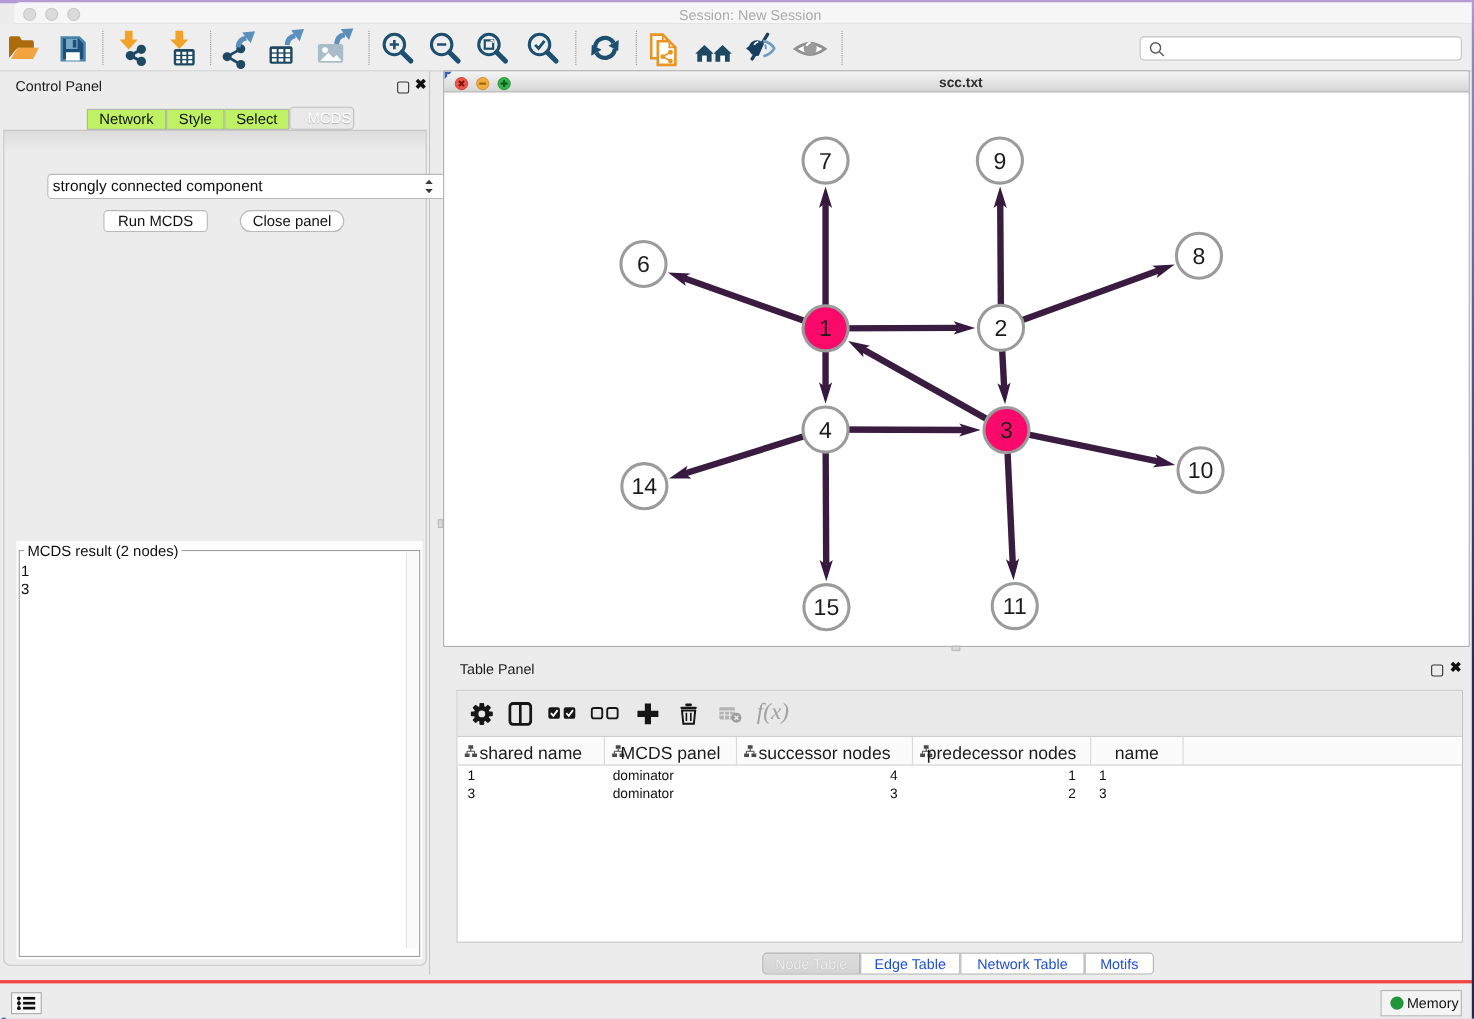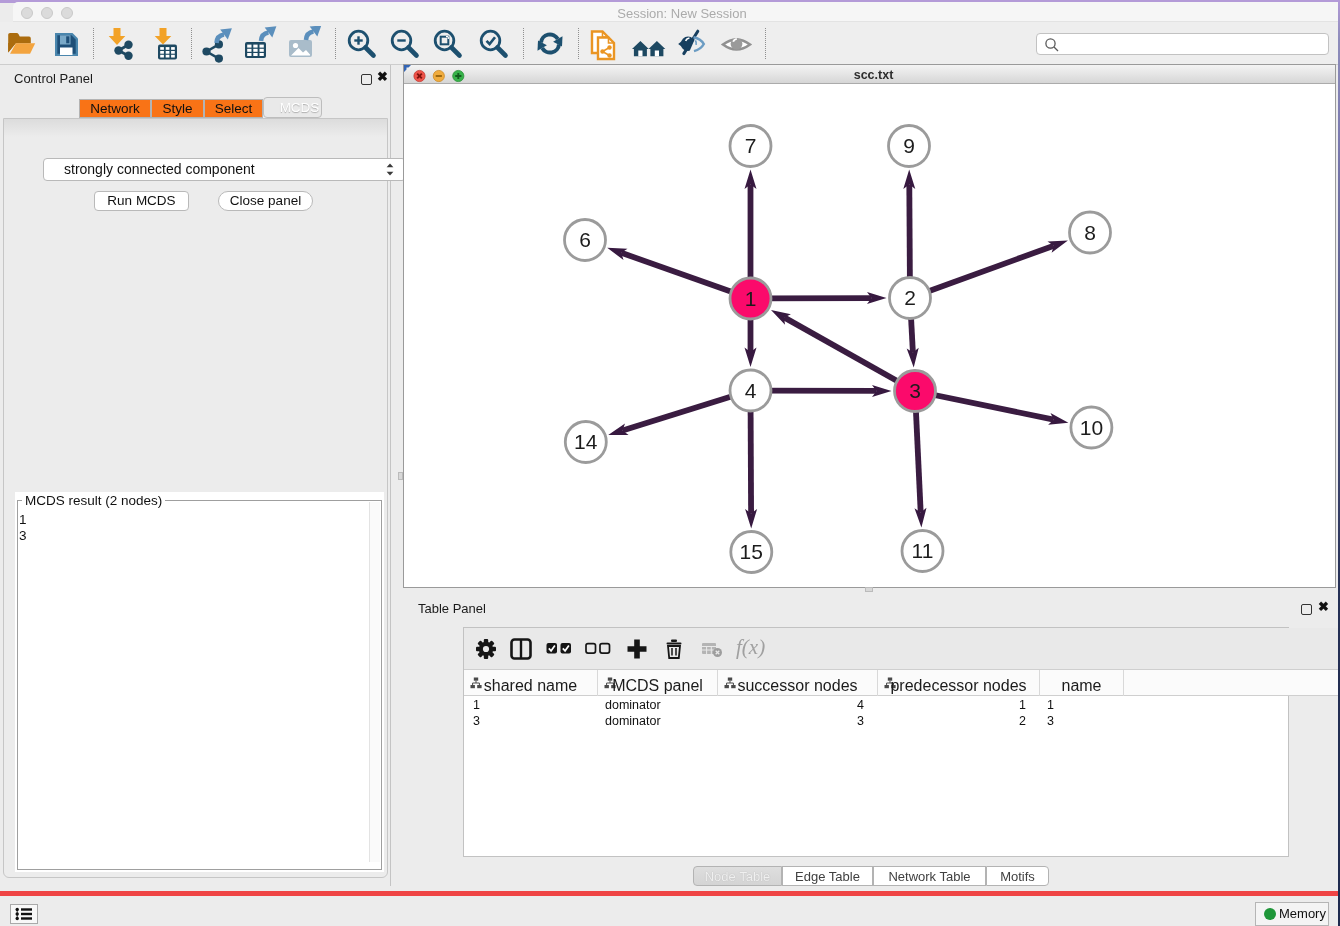"Network" .tab { background: #f97316 -> #bef264 }
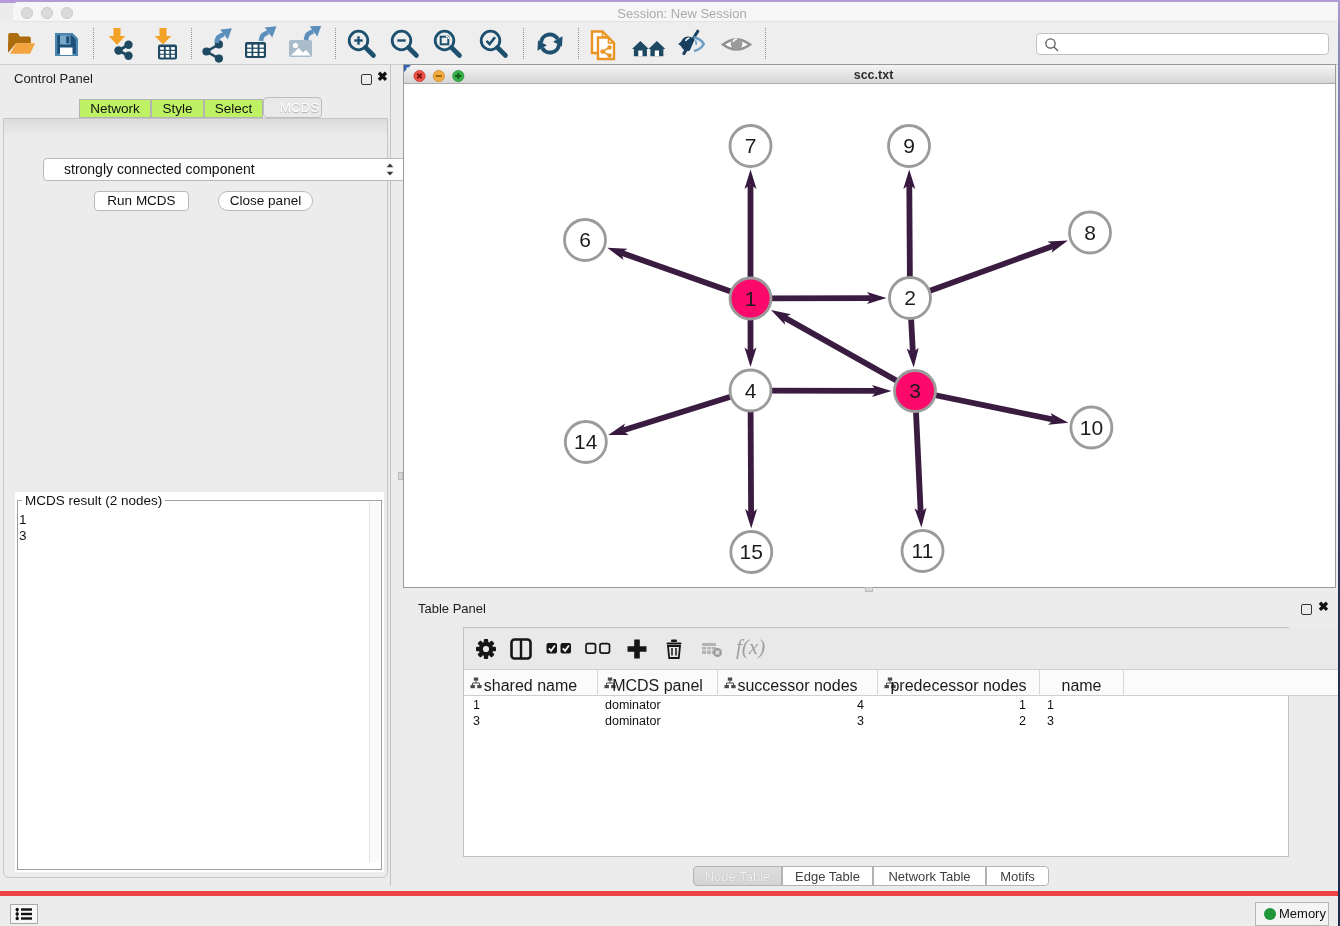"strongly connected component" .combo { padding-left: 20px -> 4px }
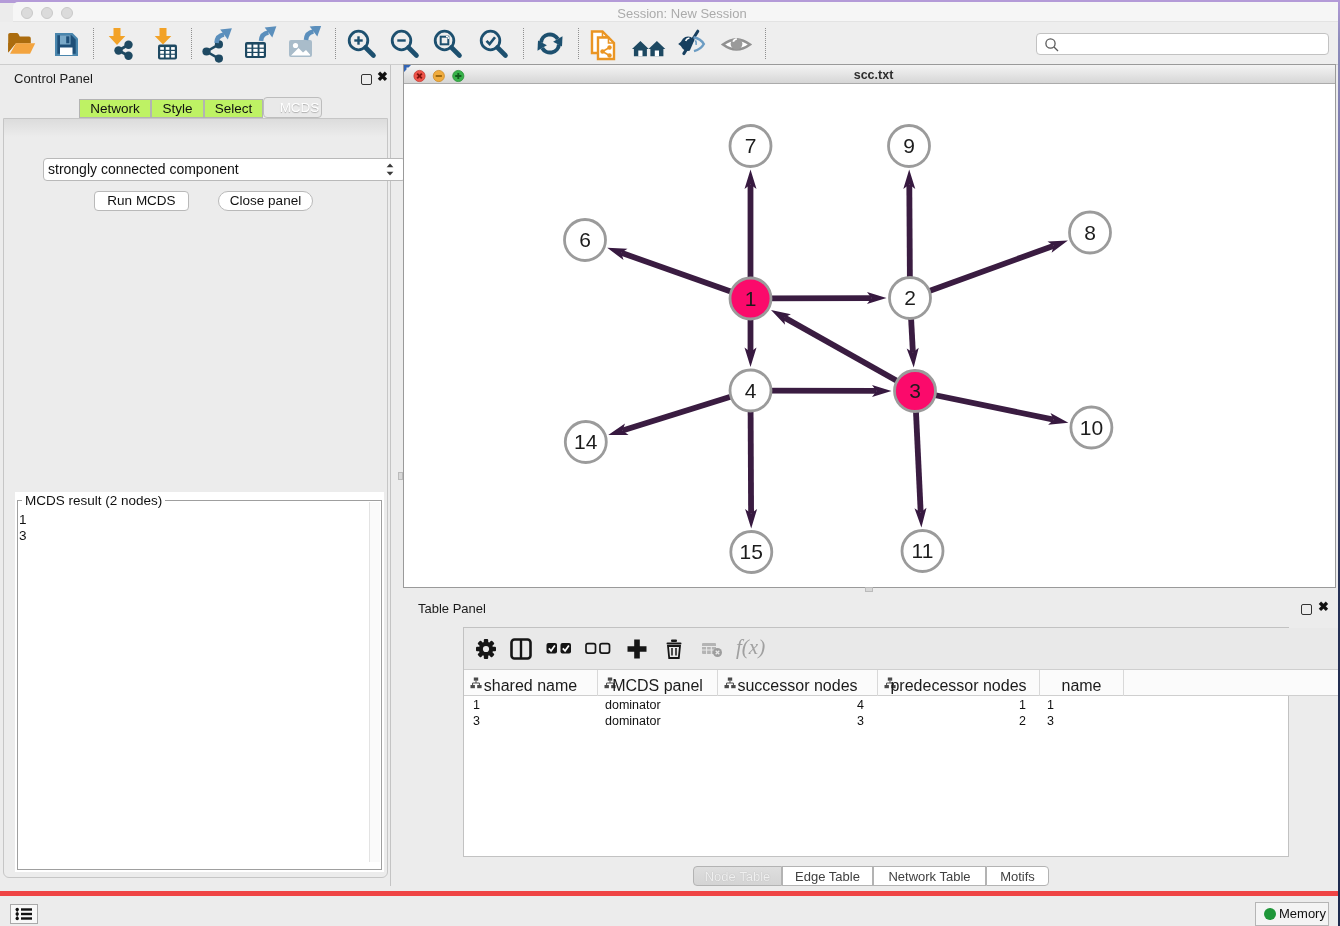"f(x)" .tp-box { margin-left: 48px -> none; width: 826px -> 915px }
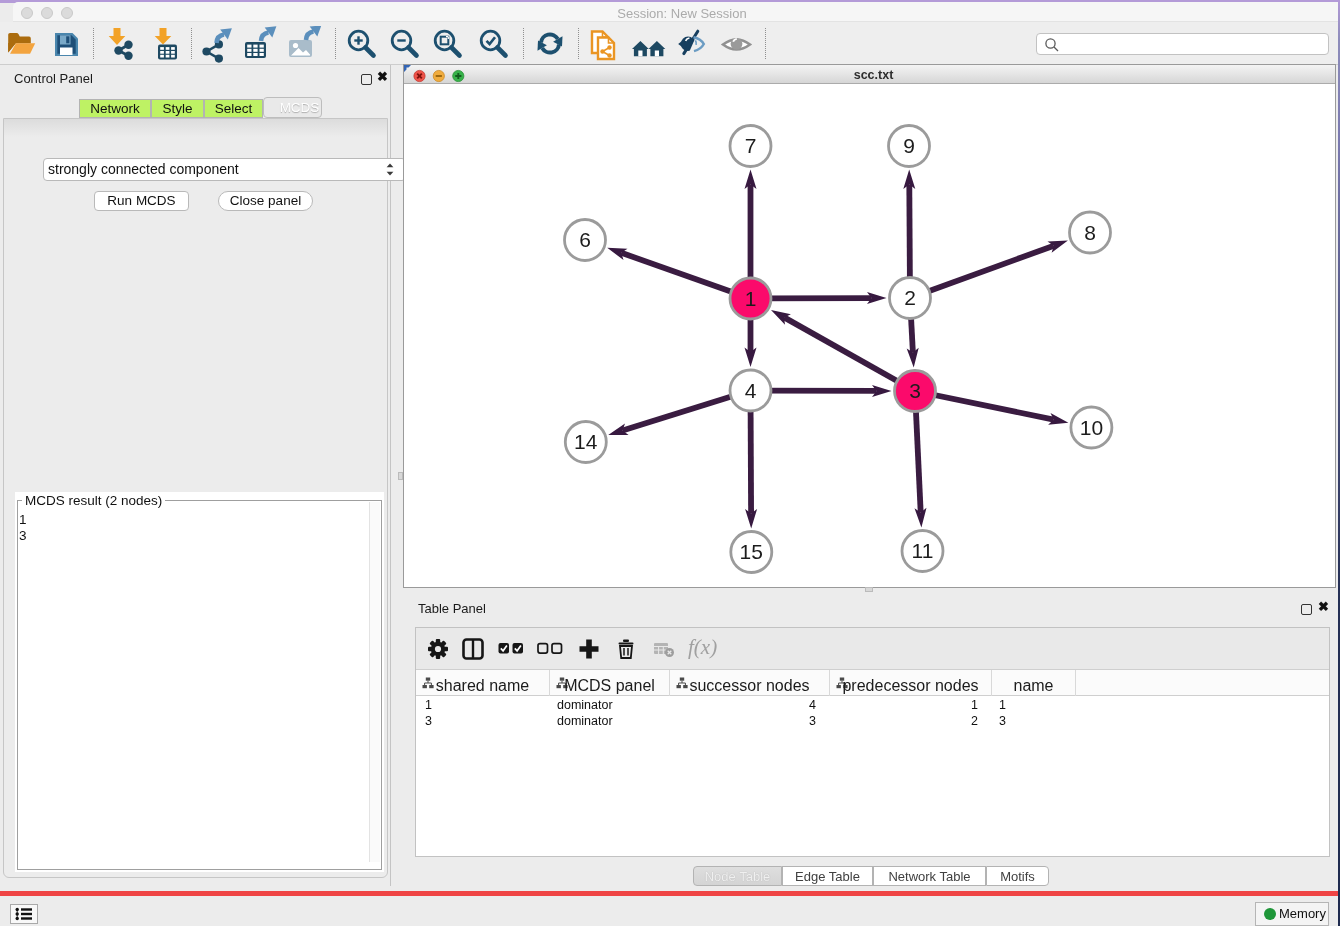"Edge Table" .btab { color: #404040 -> #1d4ed8 }
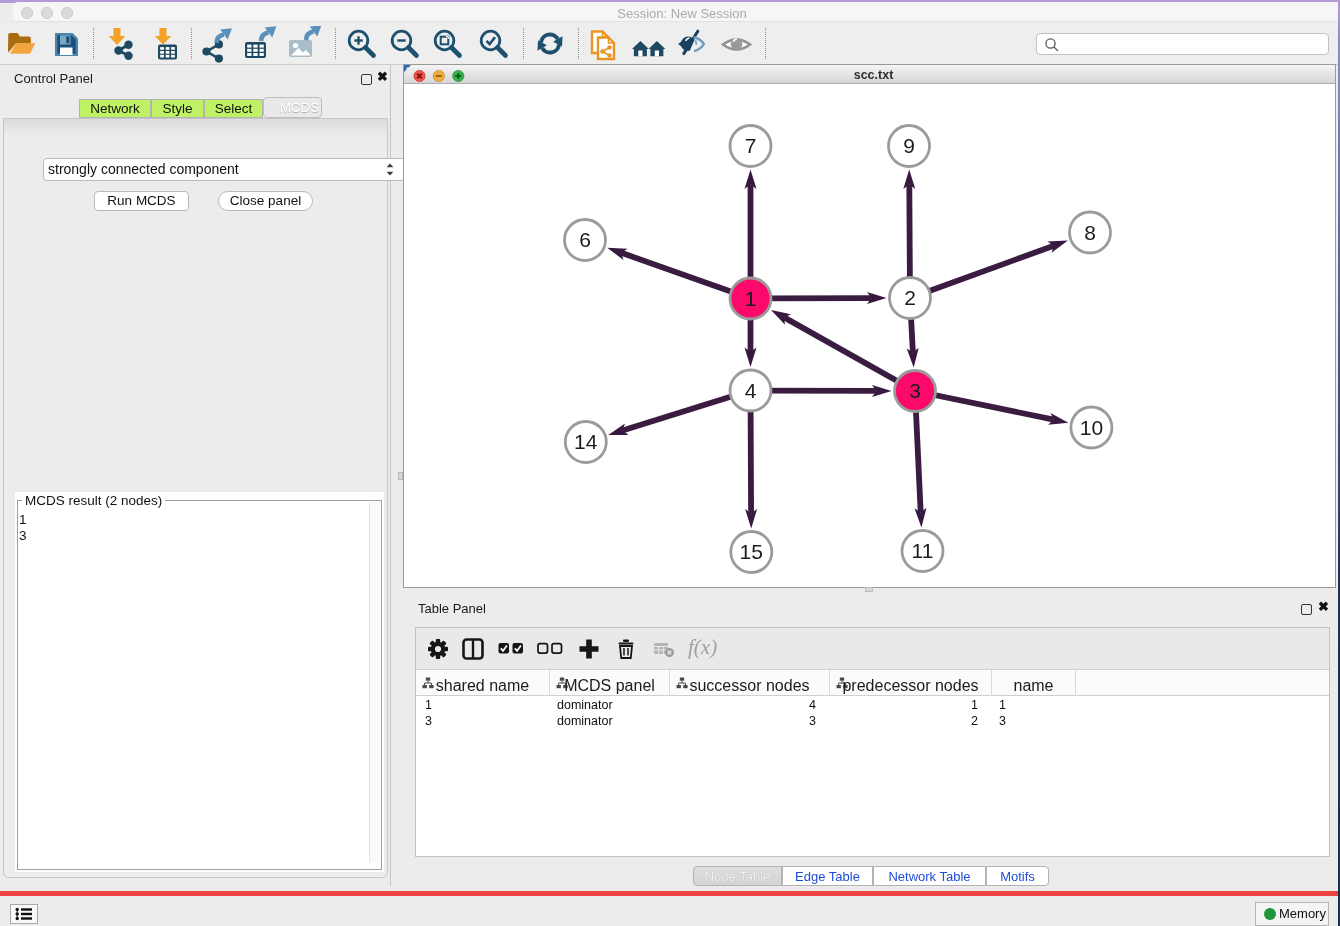"Memory" .statusbar { border-top: 5px solid #ef4444 -> 3px solid #ef4444 }
